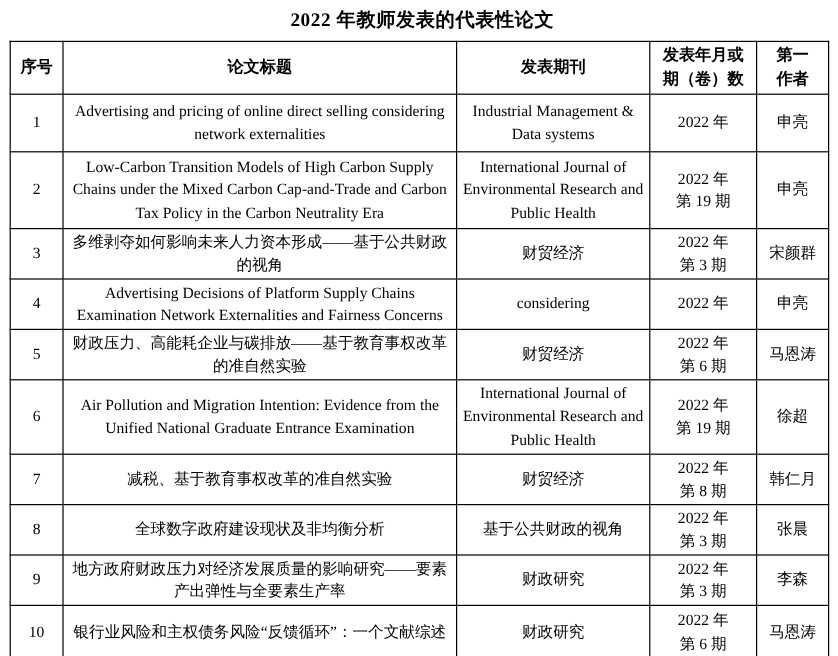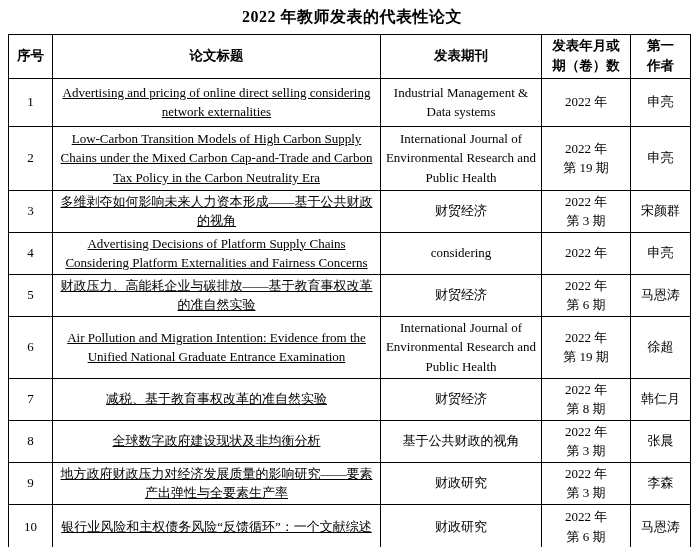"Advertising and pricing of online" td.cell-title { text-decoration: underline -> none }
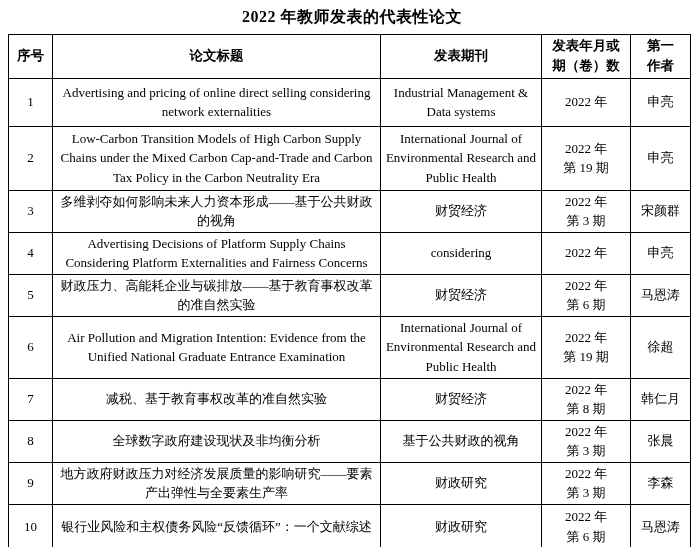"Advertising Decisions of Platform Supply" td.cell-title { text: Considering Platform -> Examination Network }
